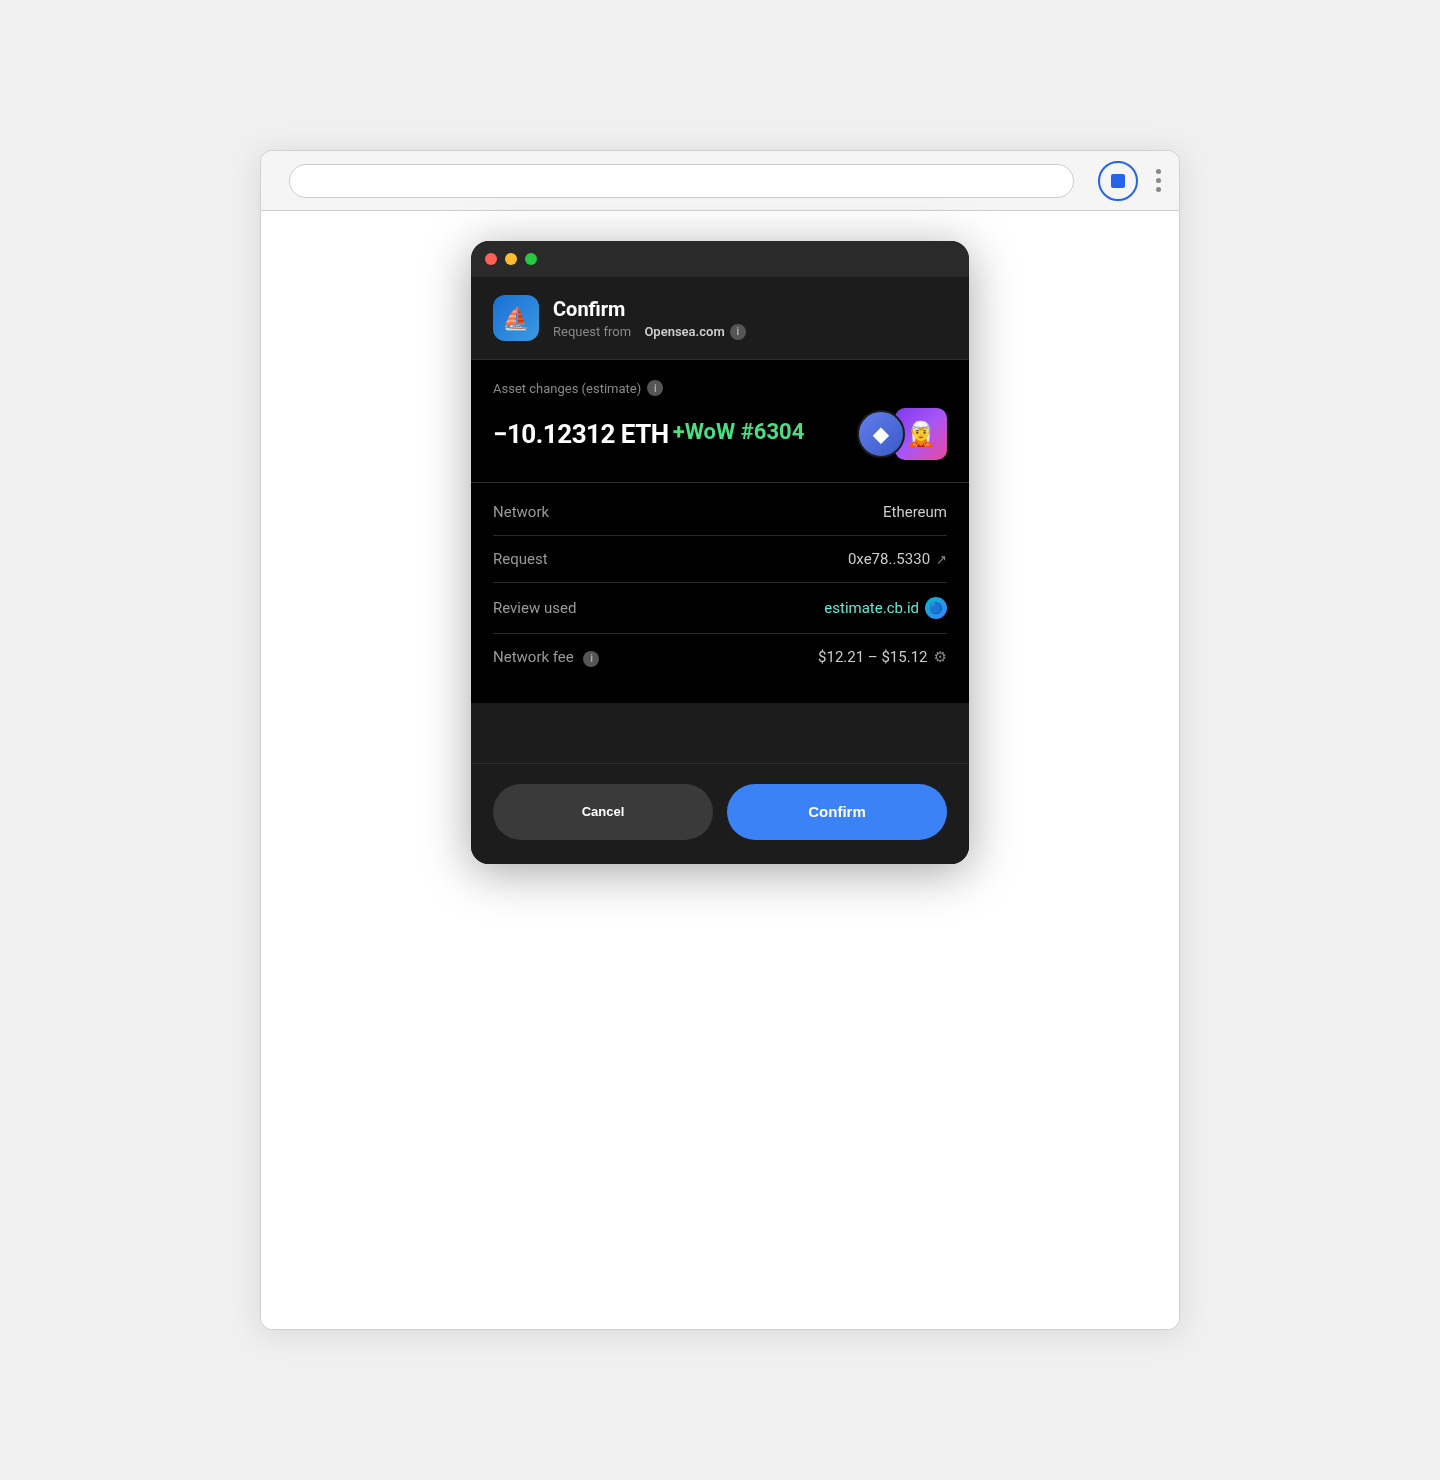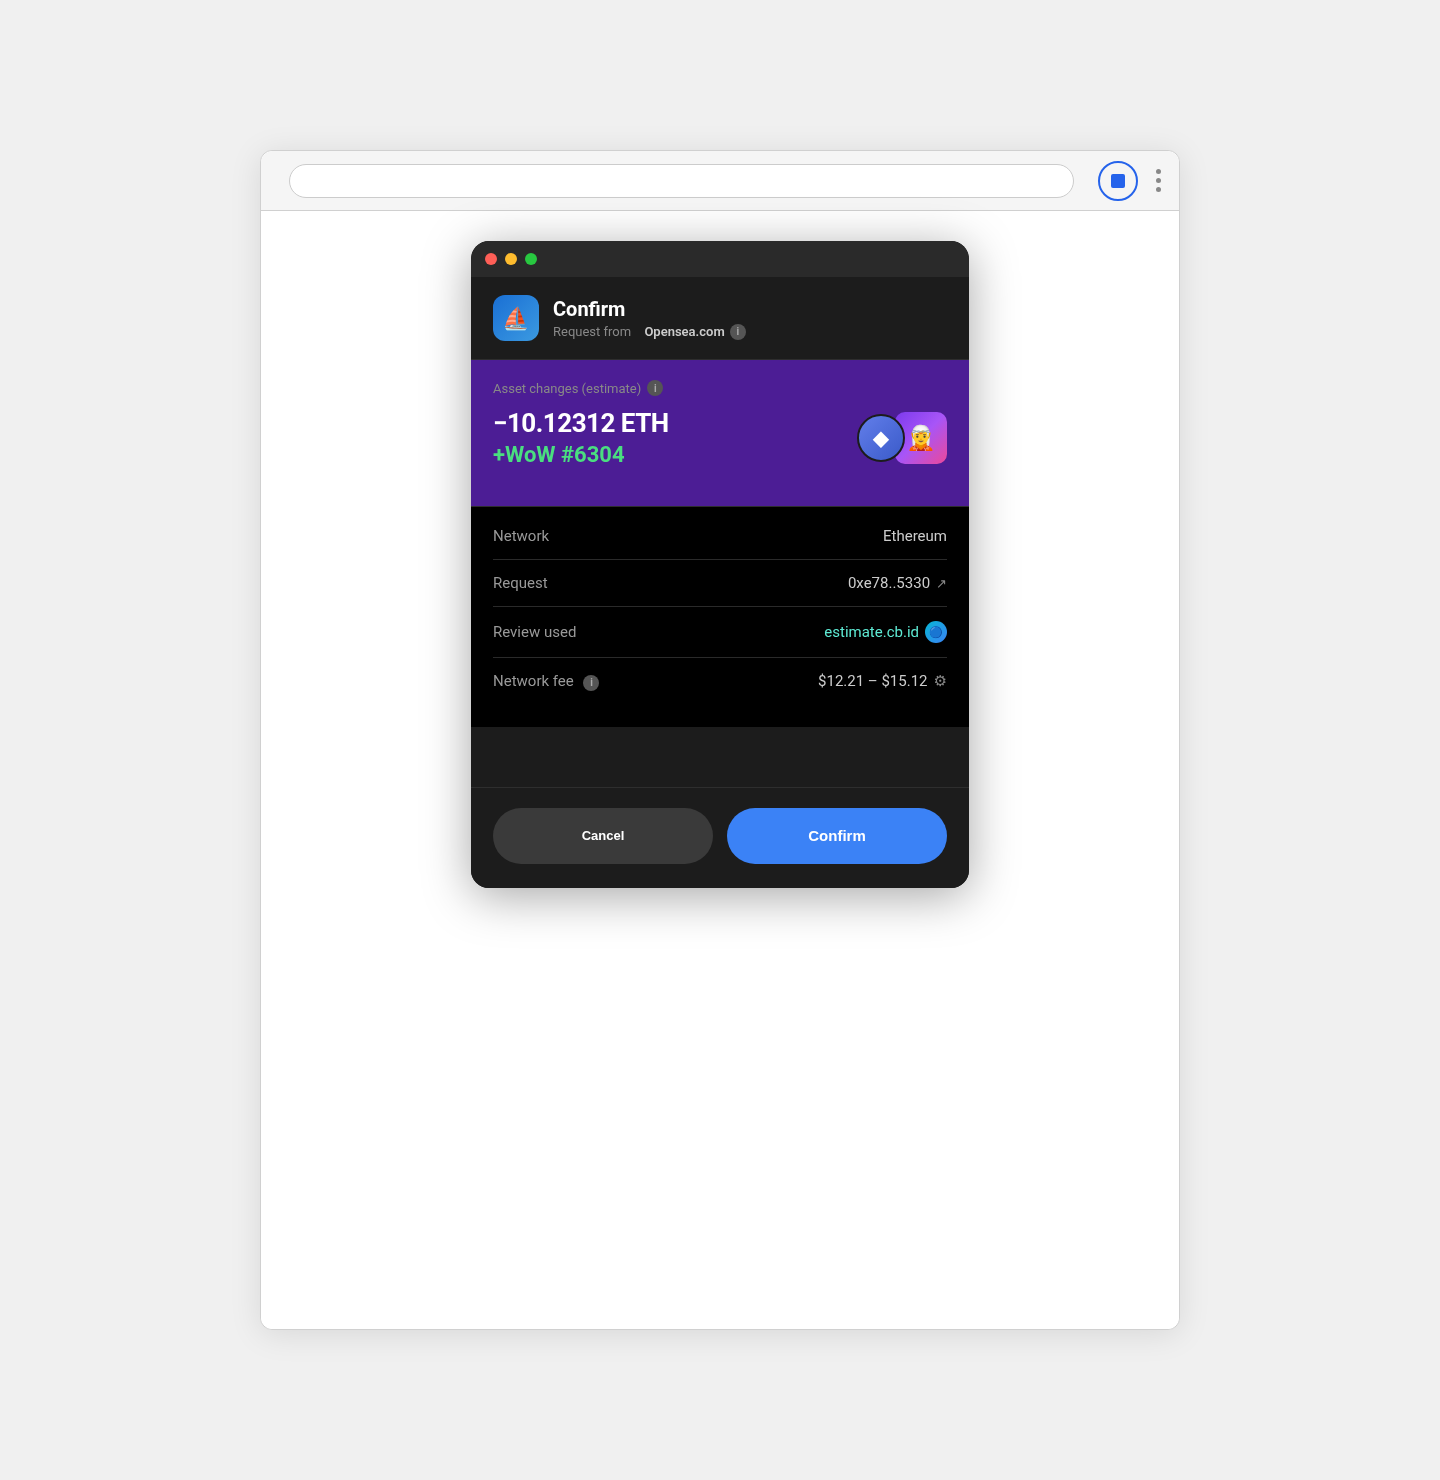"Asset changes (estimate)" .asset-section { background: #4c1d95 -> #000000; padding: 20px 22px 39px 22px -> 20px 22px 22px 22px }
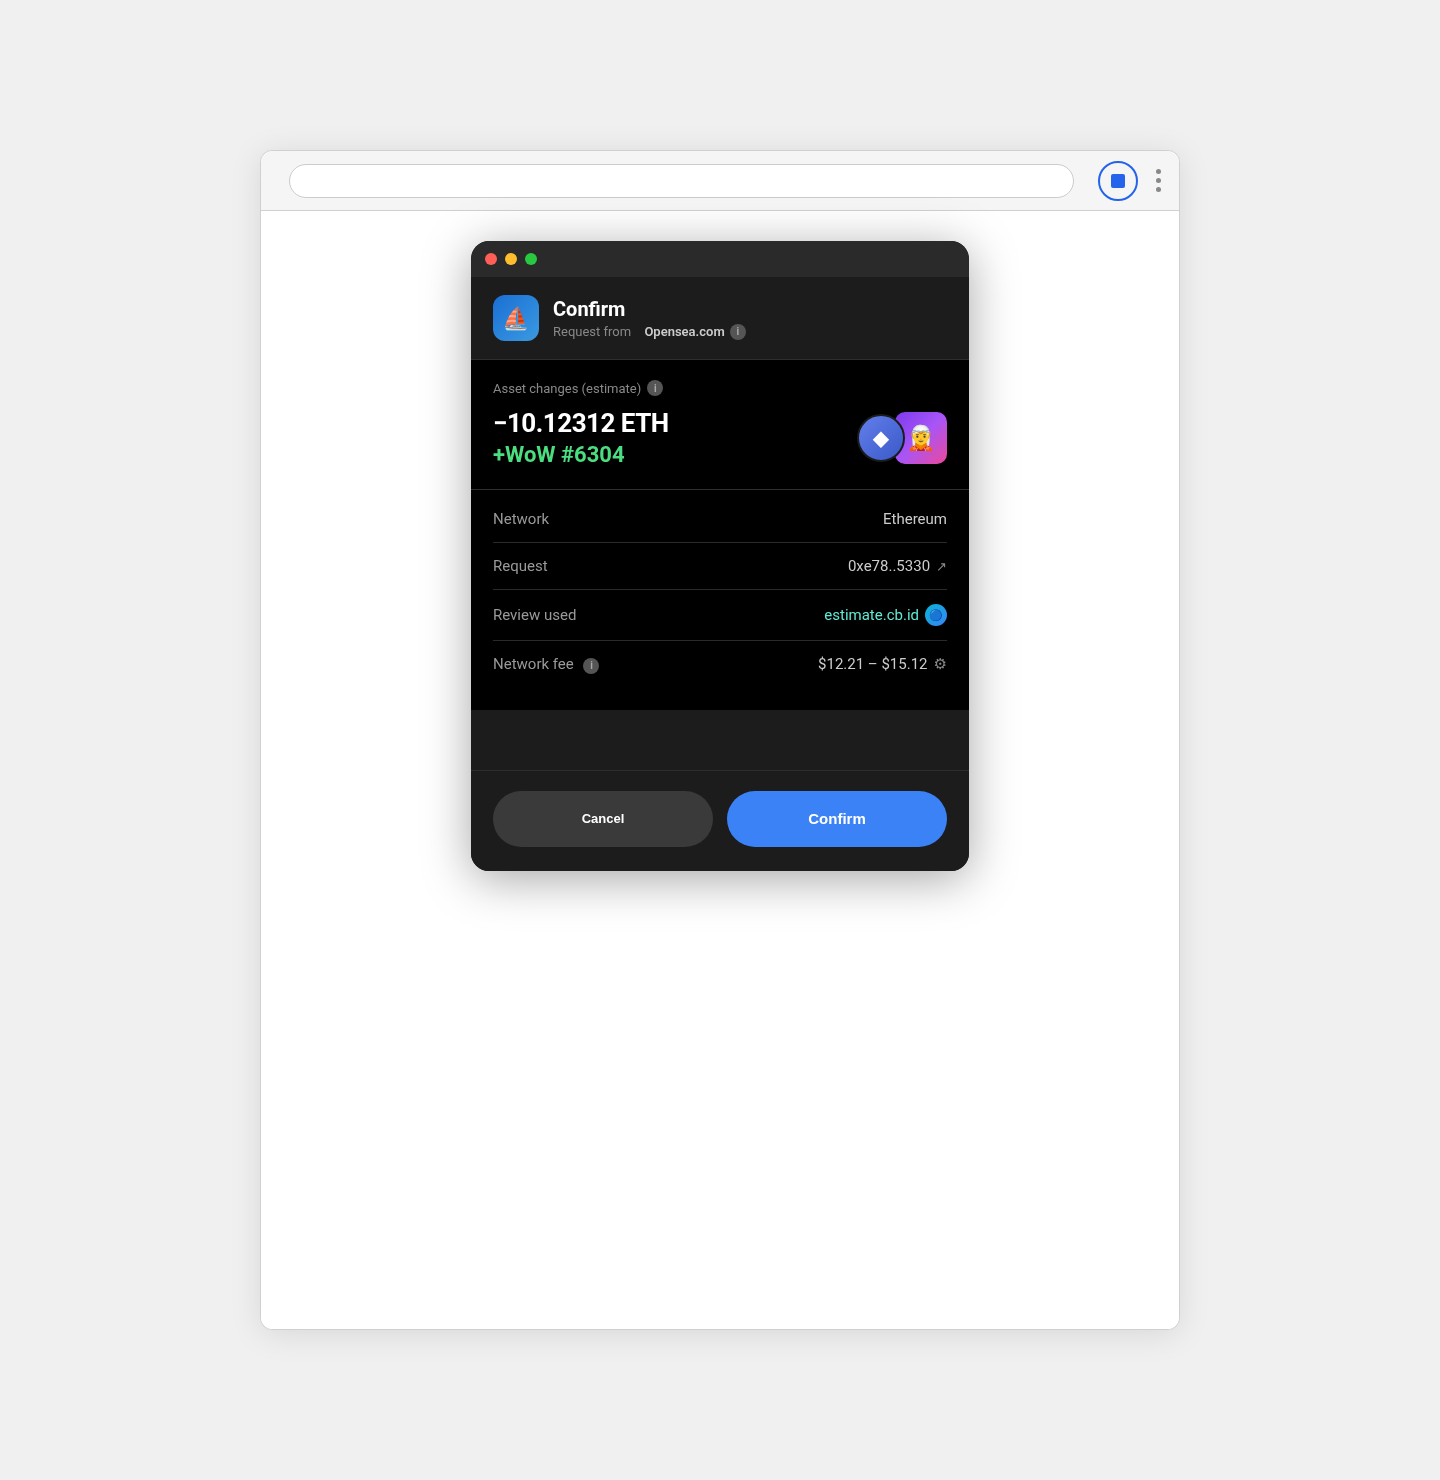"−10.12312 ETH" .asset-amounts { flex-direction: column -> row }
